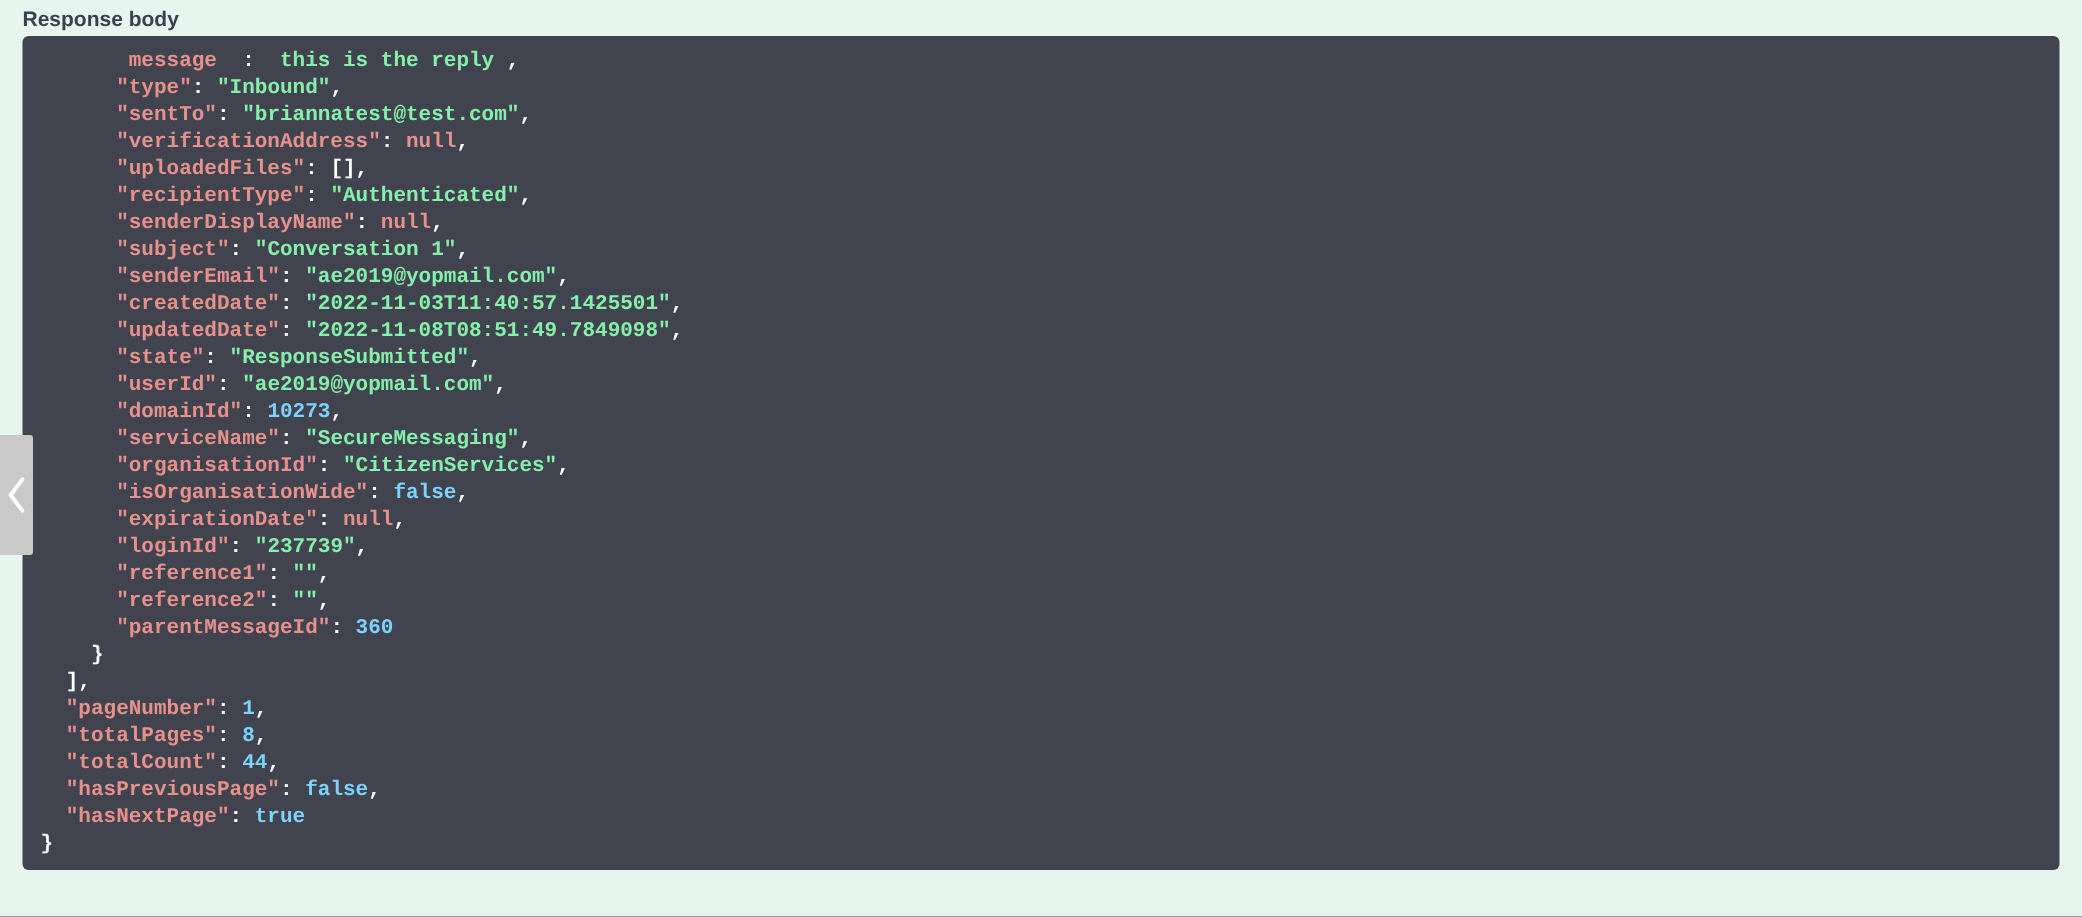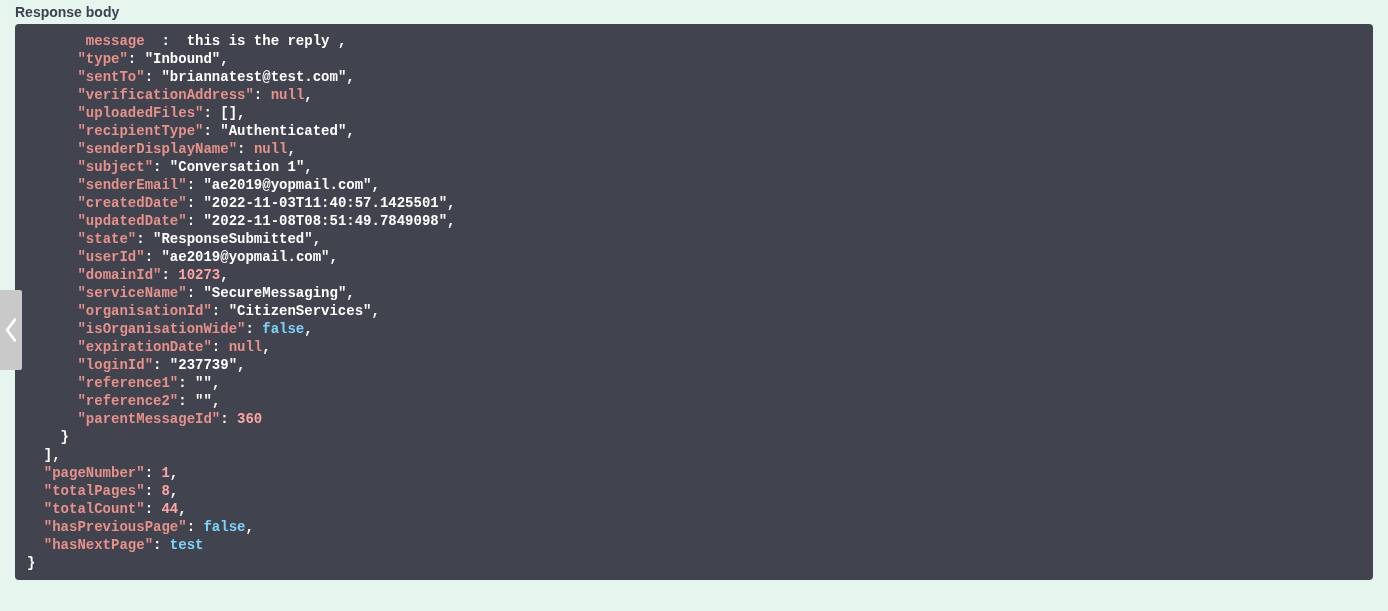"this is the reply" .str { color: #ffffff -> #86efac }
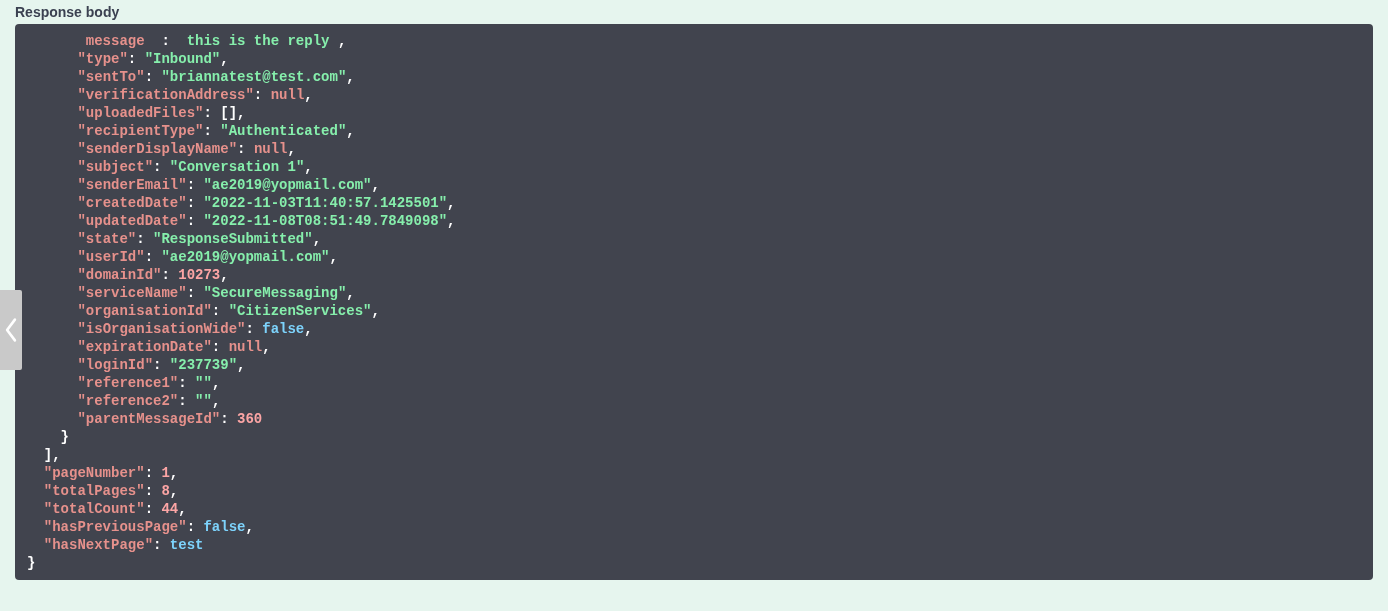"10273" .num { color: #fca5a5 -> #7dd3fc }
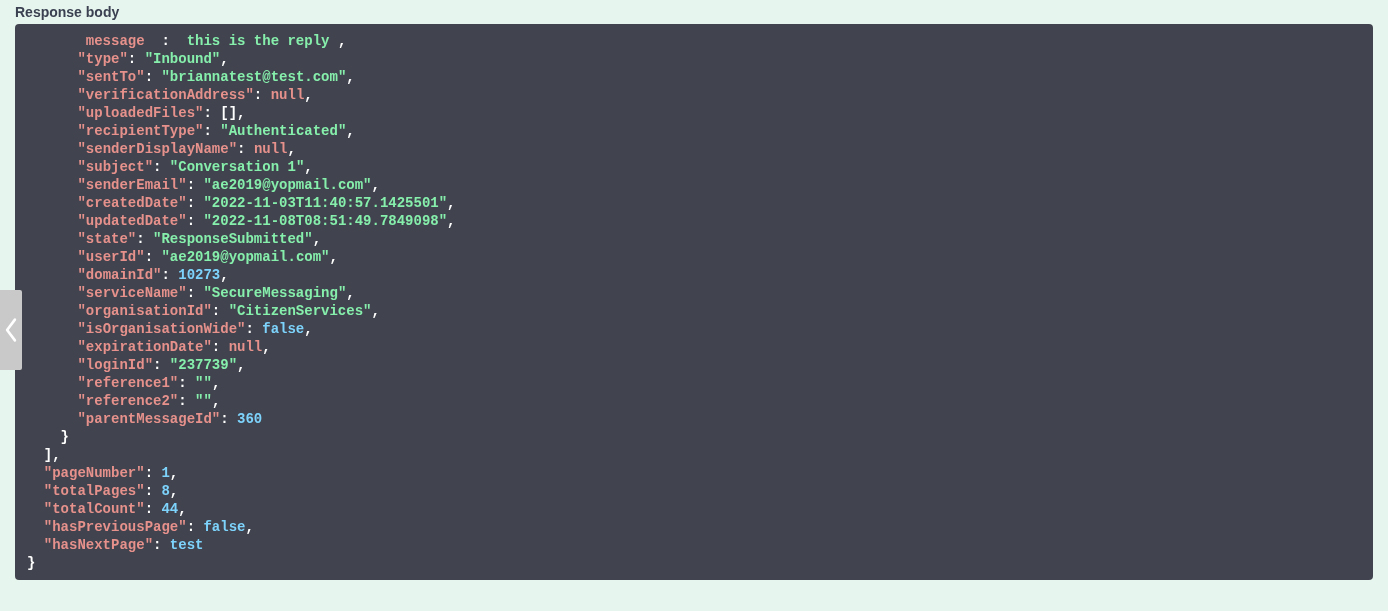"test" span.bool { text: test -> true }
